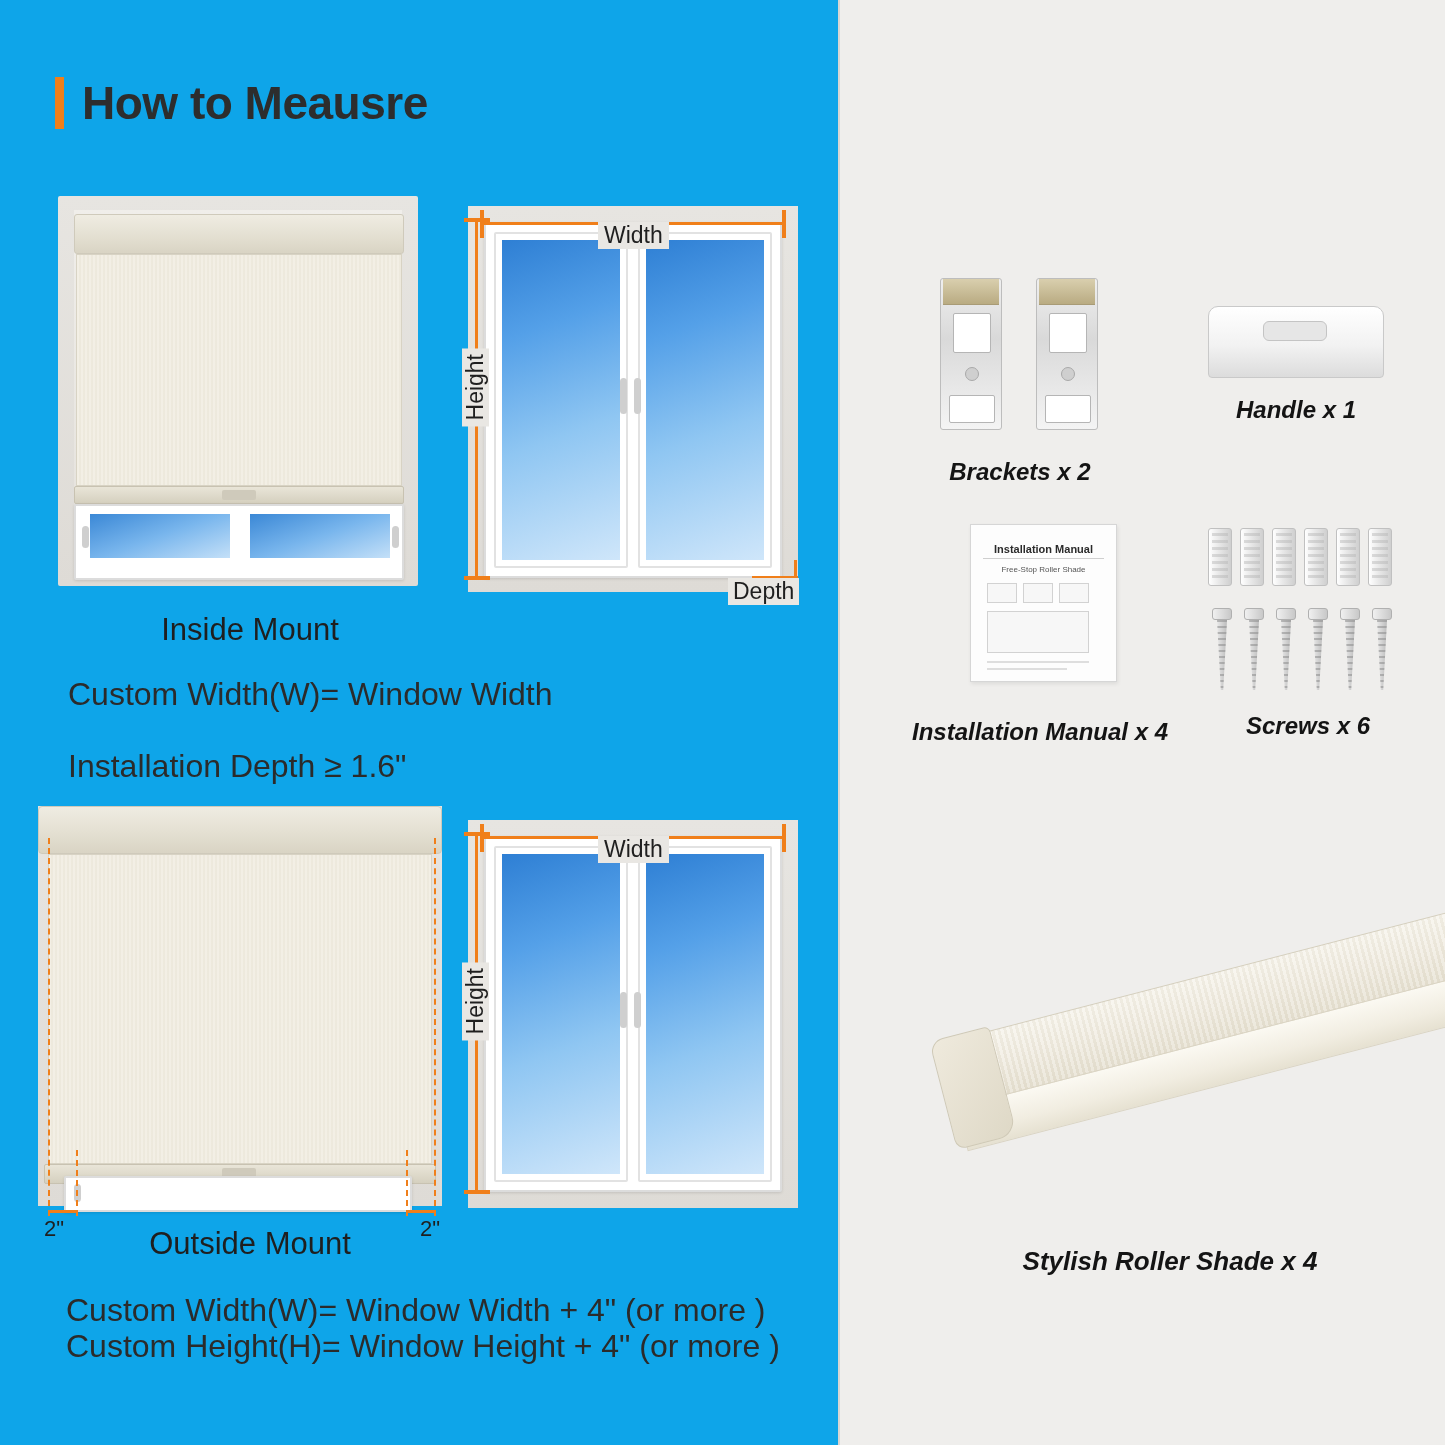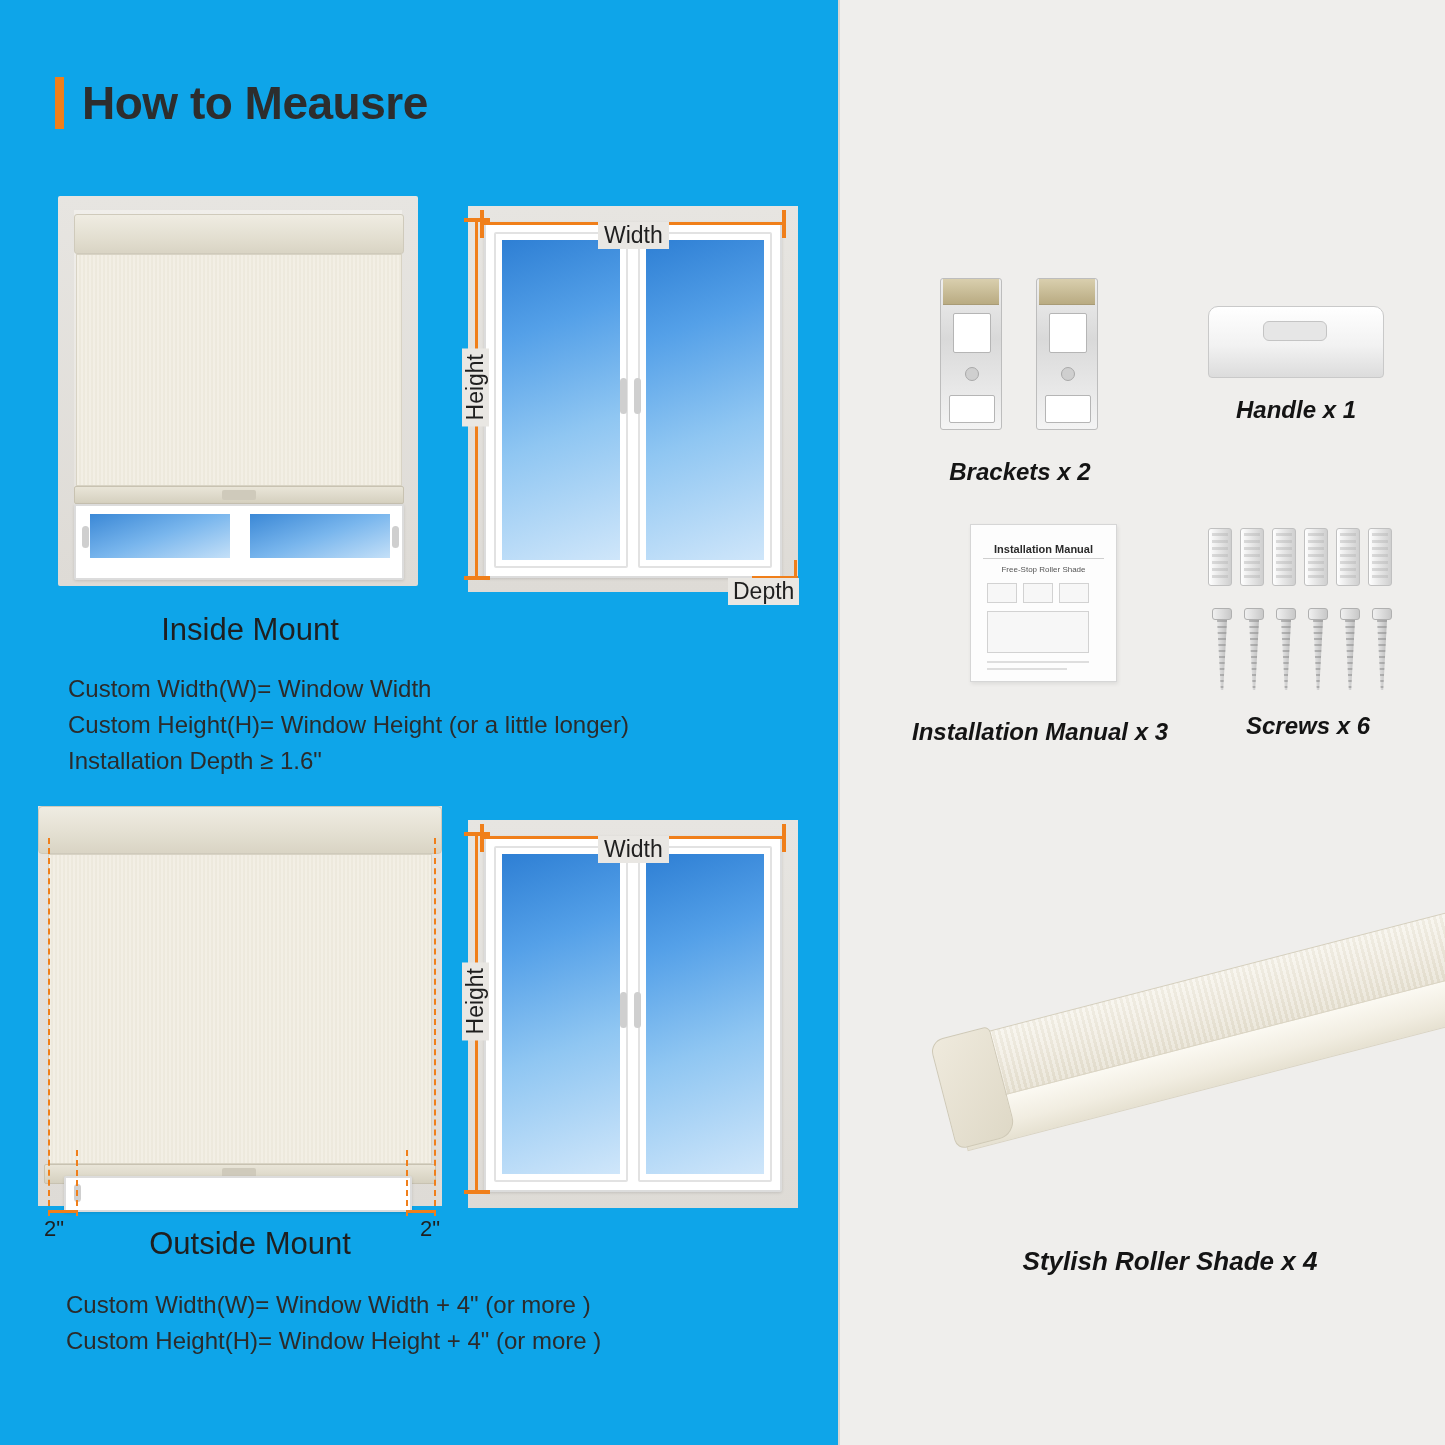"Custom Width(W)= Window Width" .spec-line { font-size: 24px -> 32px }
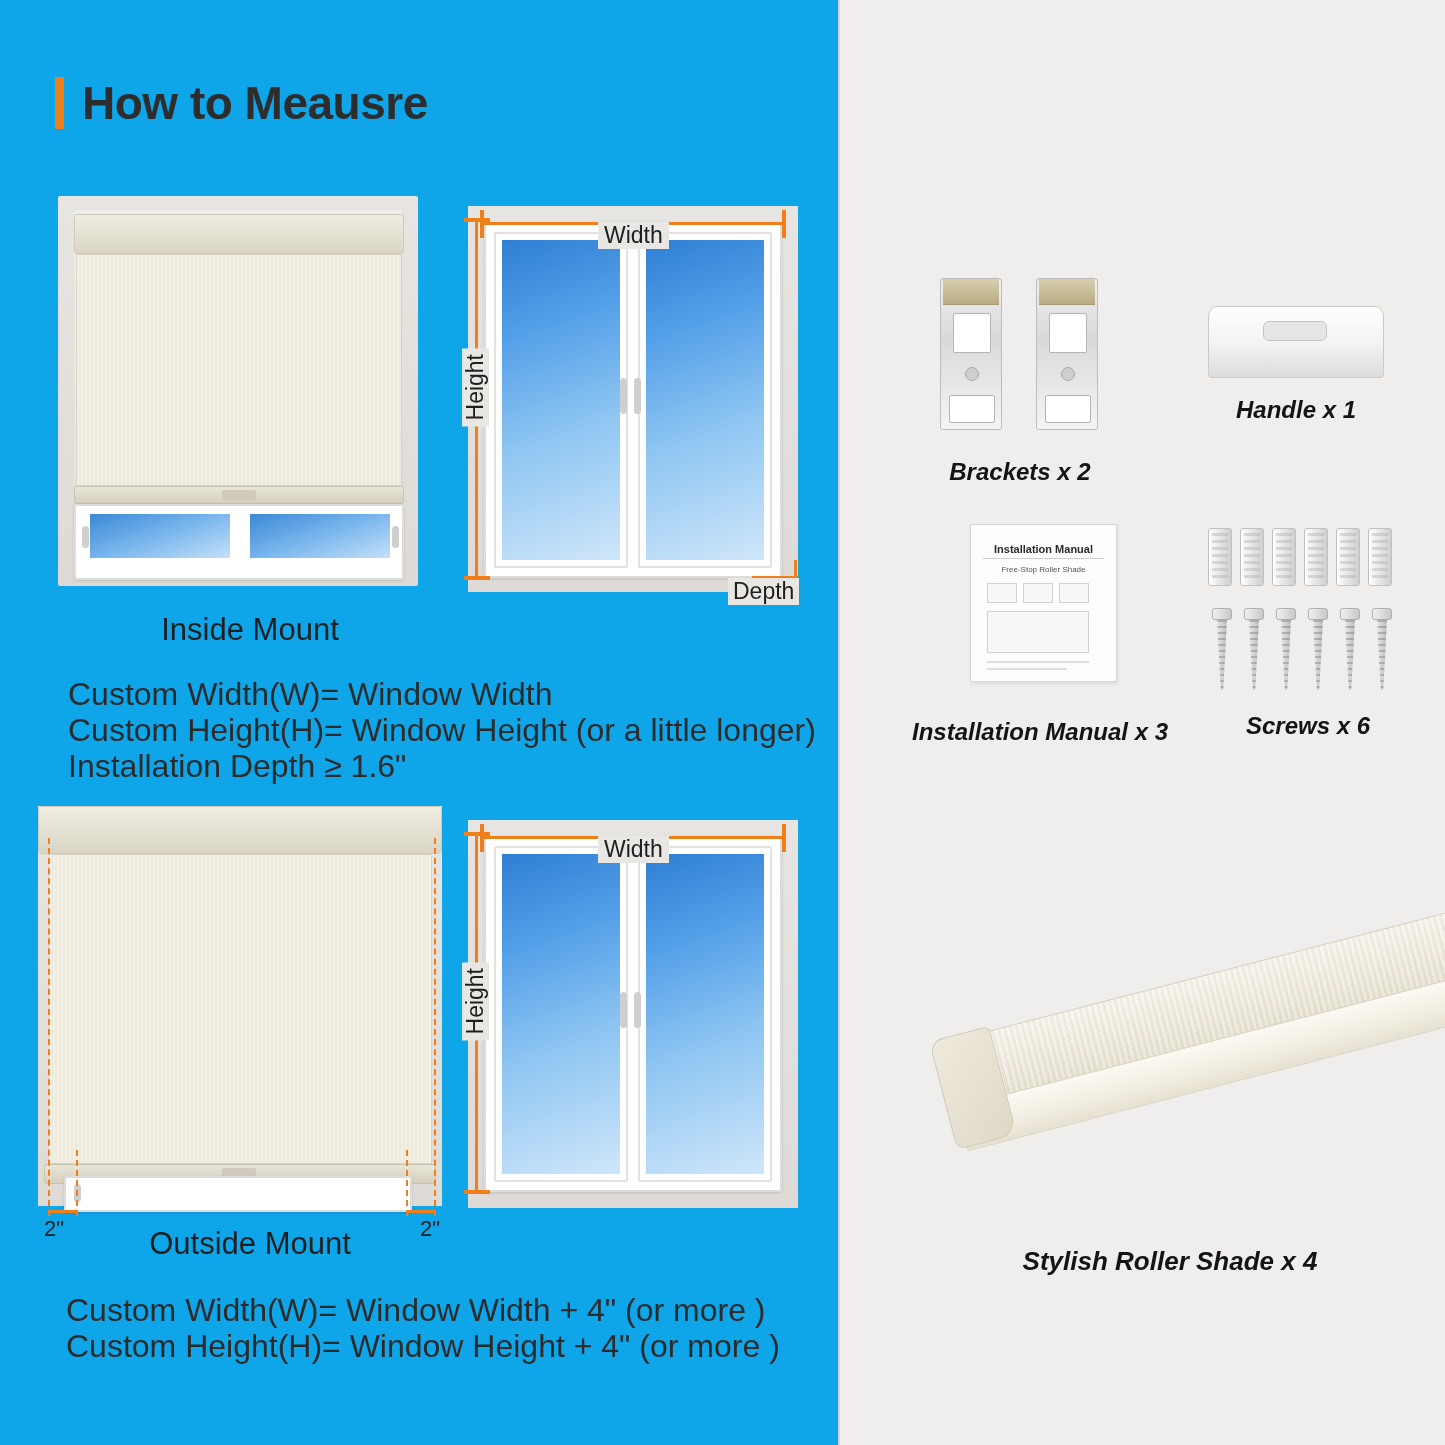"Custom Height(H)= Window Height (or" div.spec-line { html: <div>Custom Height(H)= Window Height (or a little longer)</div> -> none }
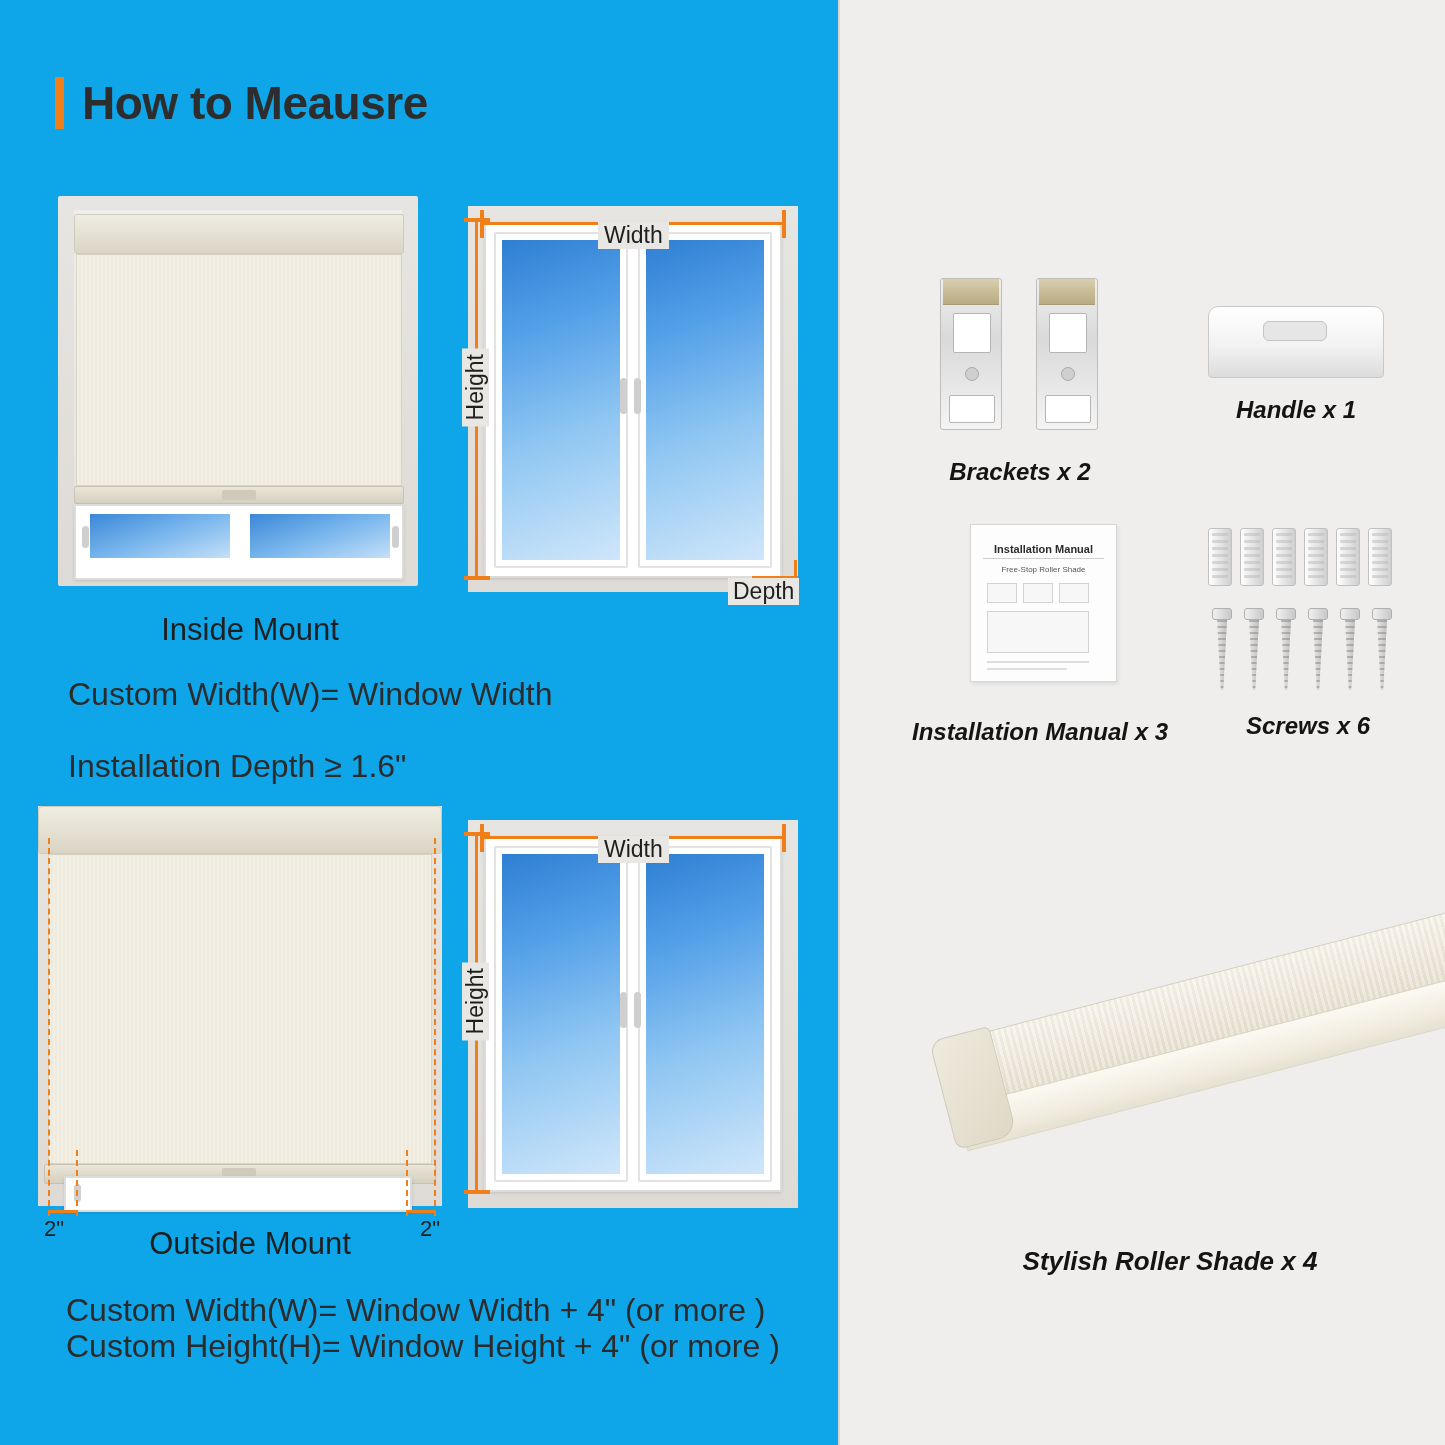"Installation Manual x 3" div.item-label { text: 3 -> 4 }
